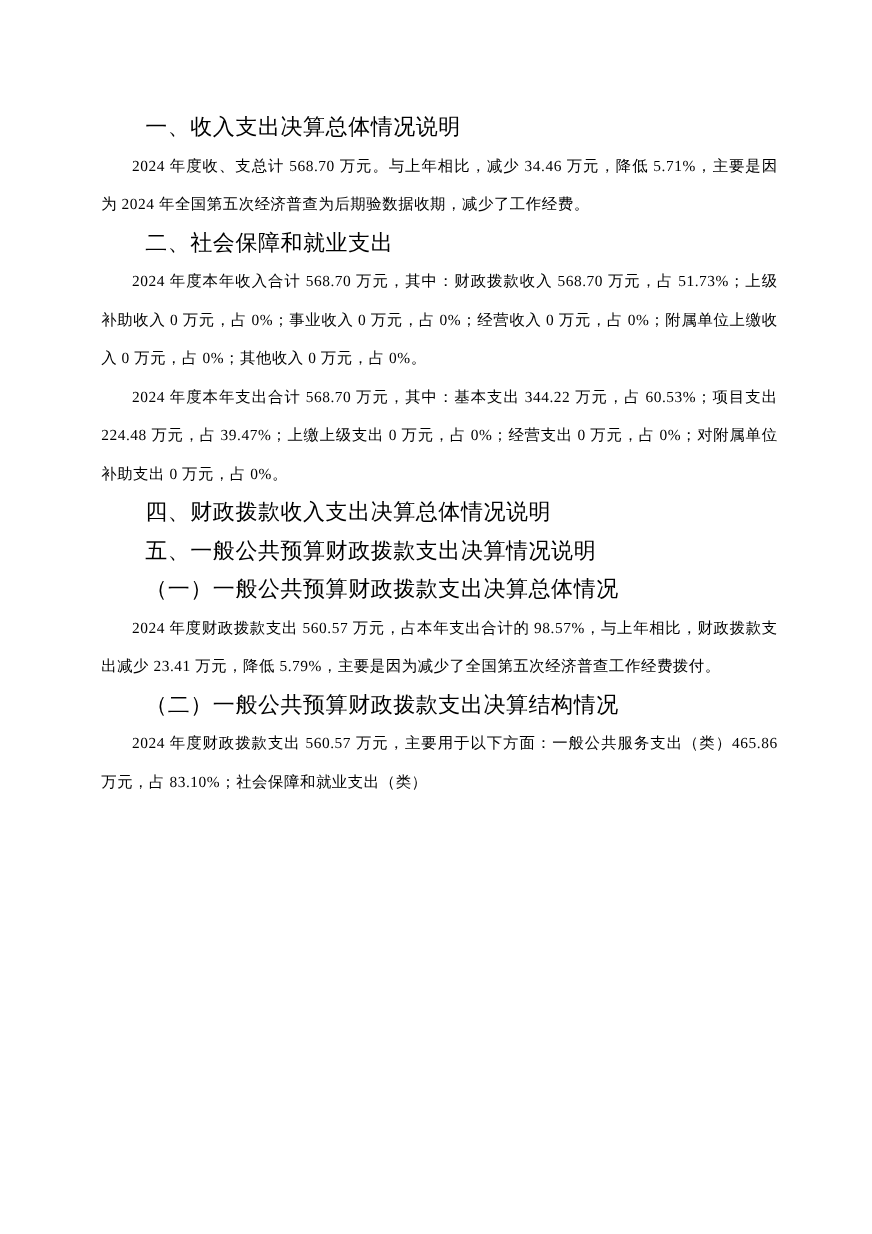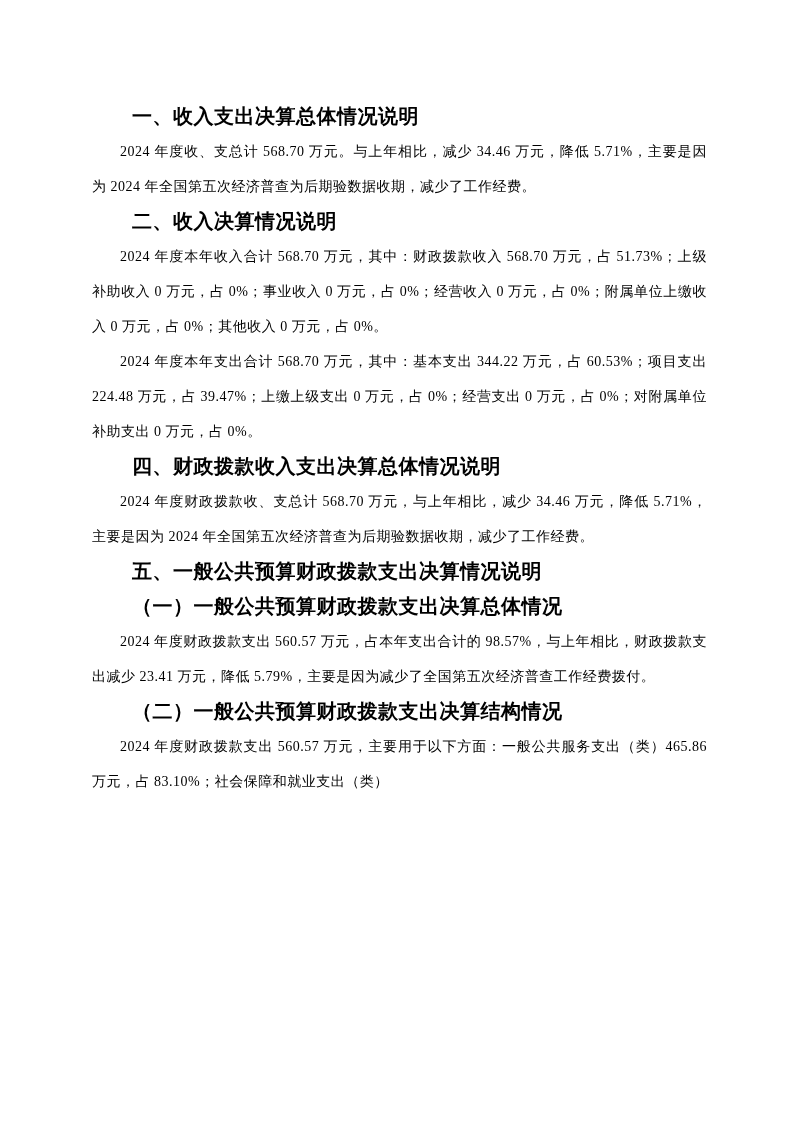"一、收入支出决算总体情况说明" .doc-heading { font-weight: 700 -> 400 }
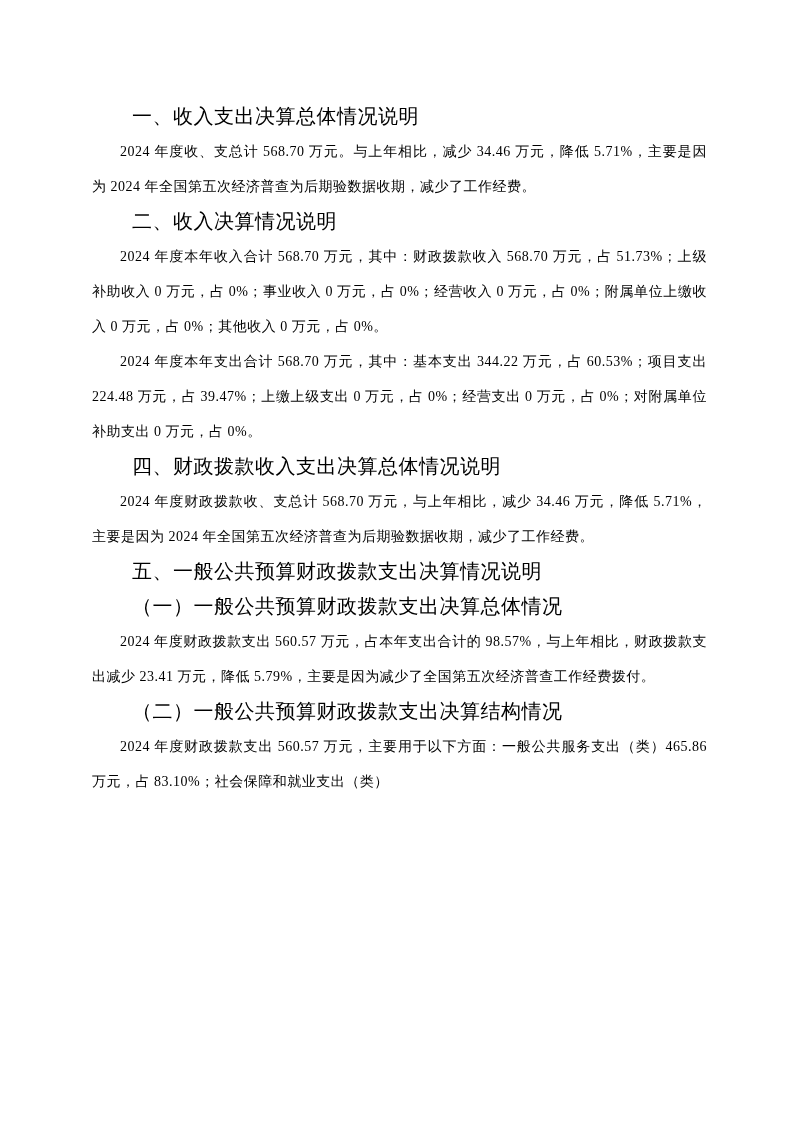"二、收入决算情况说明" h2.doc-heading { text: 收入决算情况说明 -> 社会保障和就业支出 }
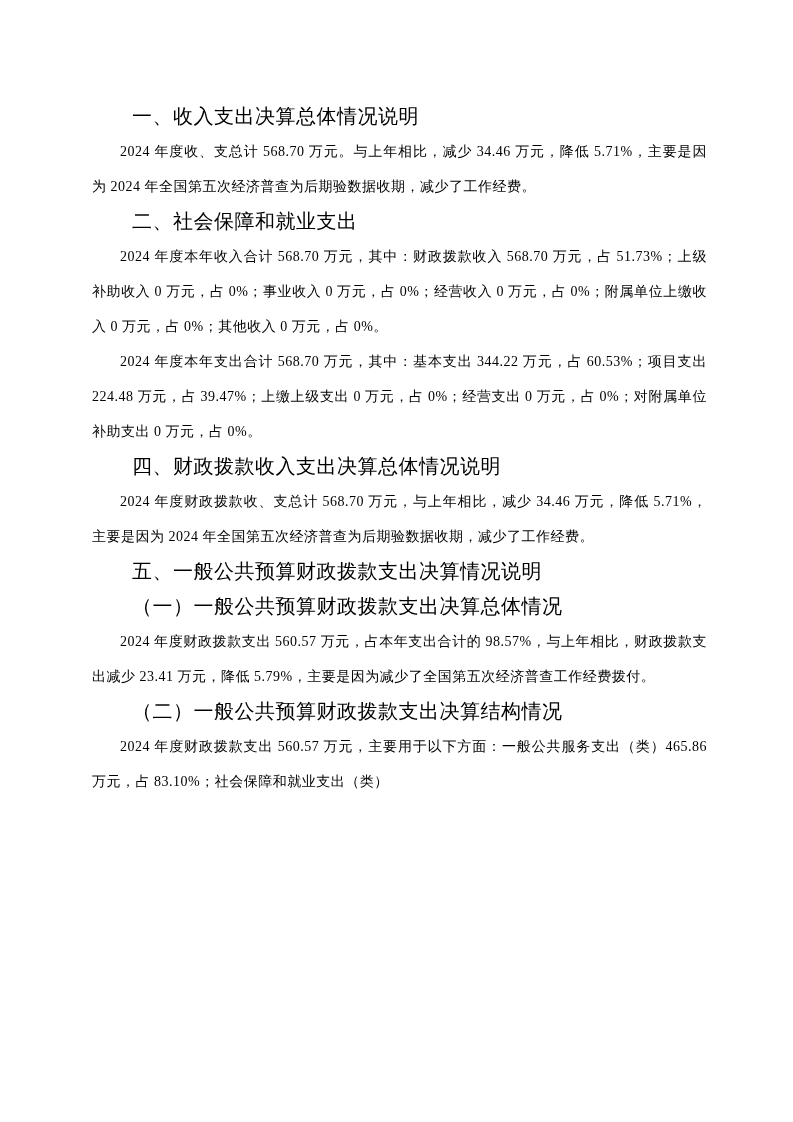"2024 年度财政拨款收、支总计 568.70 万元，与上年相比，减少" p.doc-para { html: <p>2024 年度财政拨款收、支总计 568.70 万元，与上年相比，减少 34.46 万元，降低 5.71%，主要是因为 2024 年全国第五次经济普查为后期验数据收期，减少了工作经费。</p> -> none }
